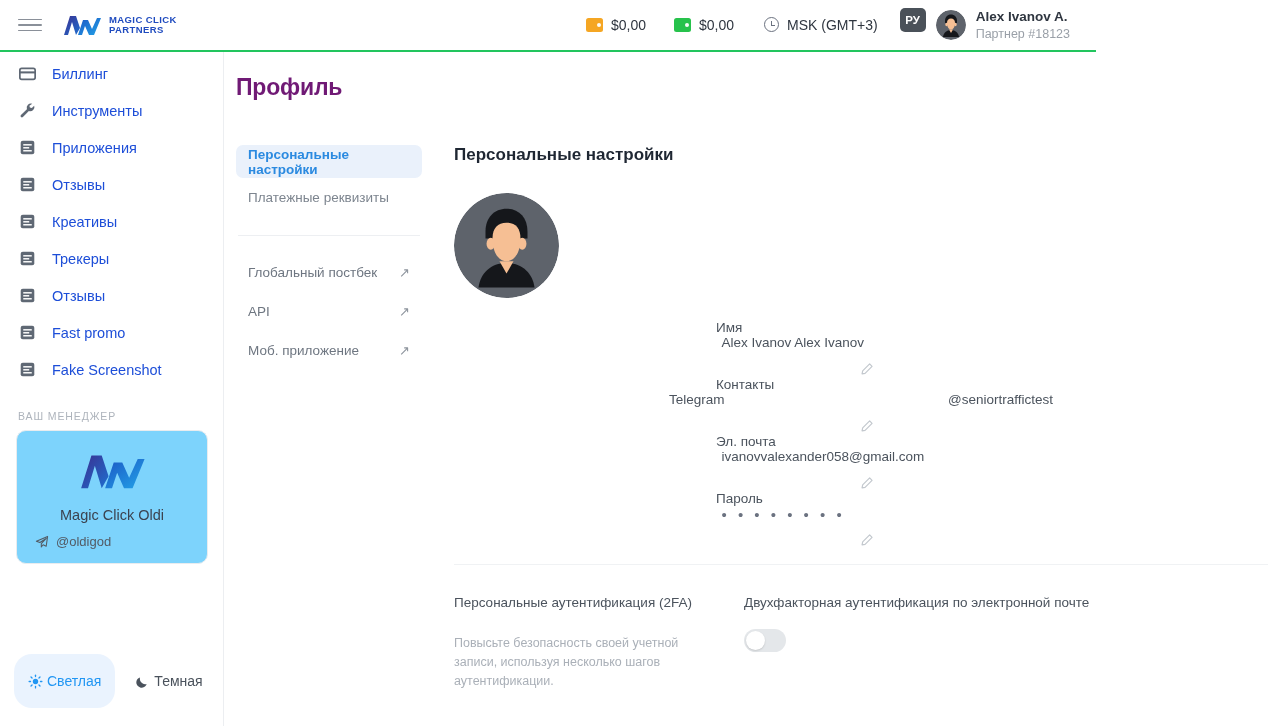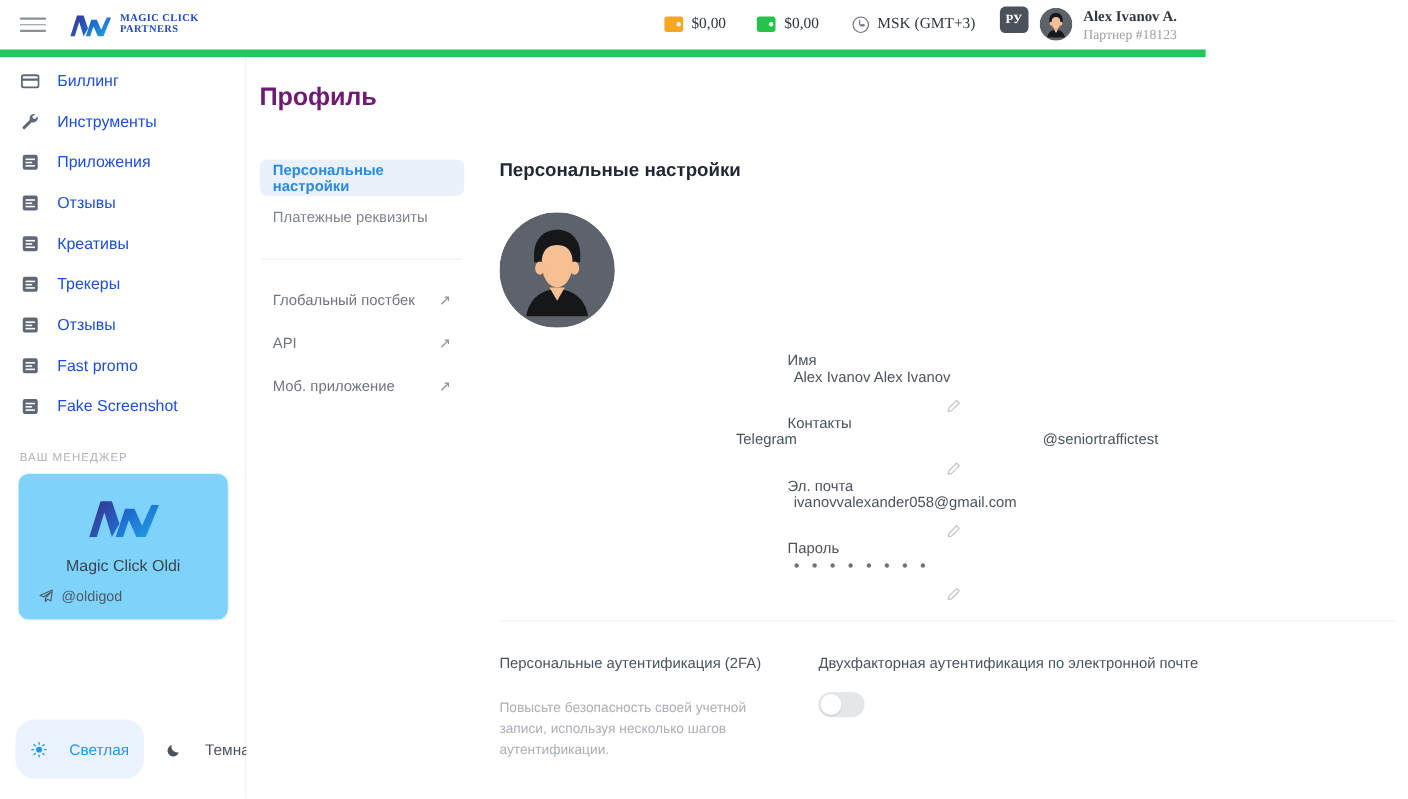"MAGIC CLICK" .header { border-bottom: 7px solid #22c55e -> 2px solid #22c55e; font-family: Liberation Serif, serif -> none }
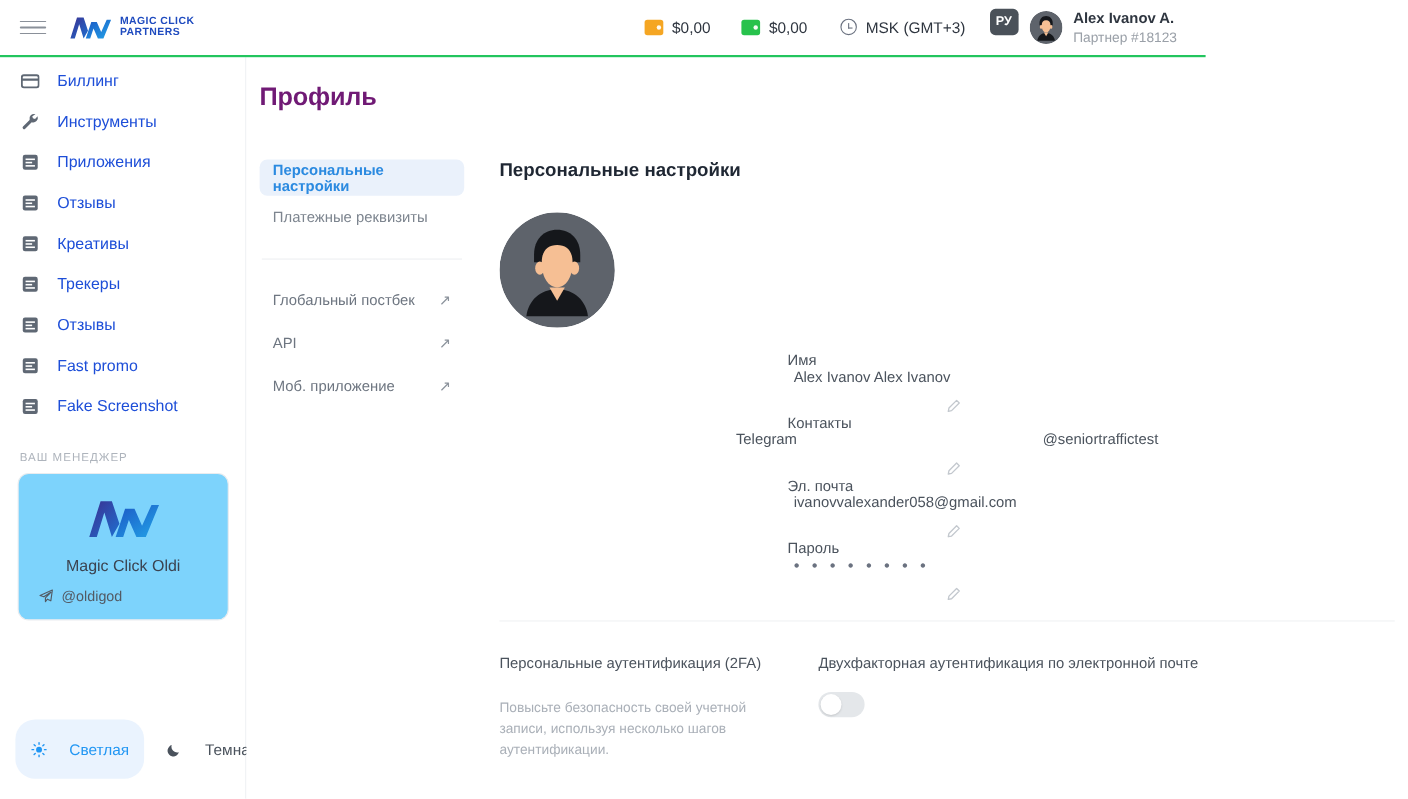"Светлая" .theme-btn { gap: 20px -> 4px }
